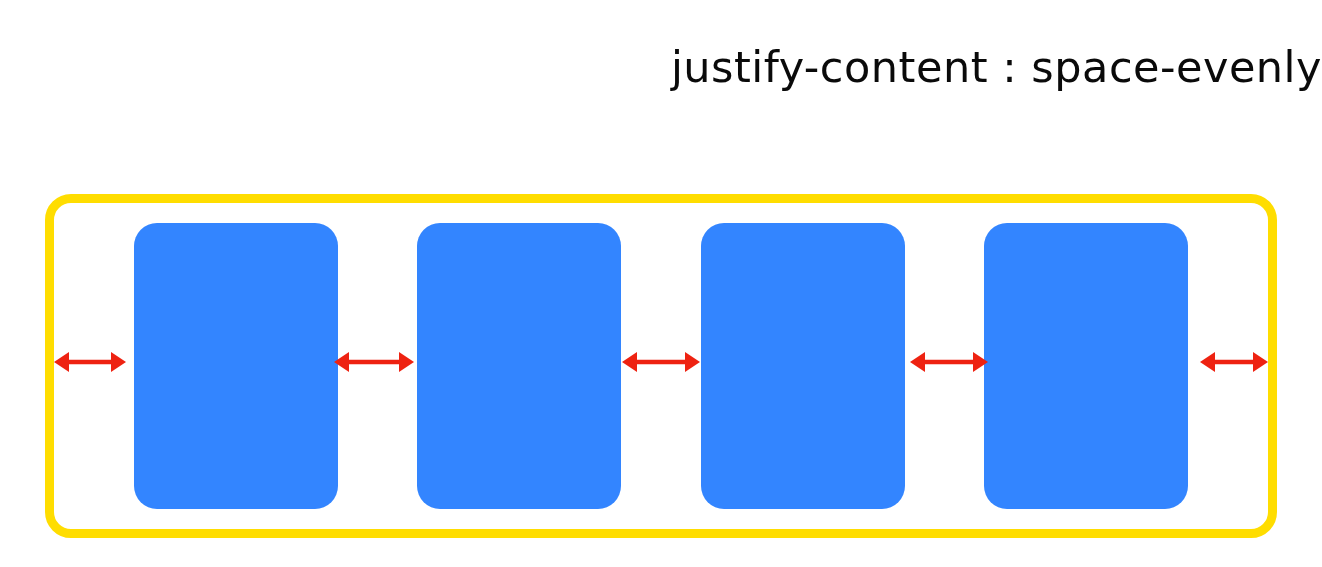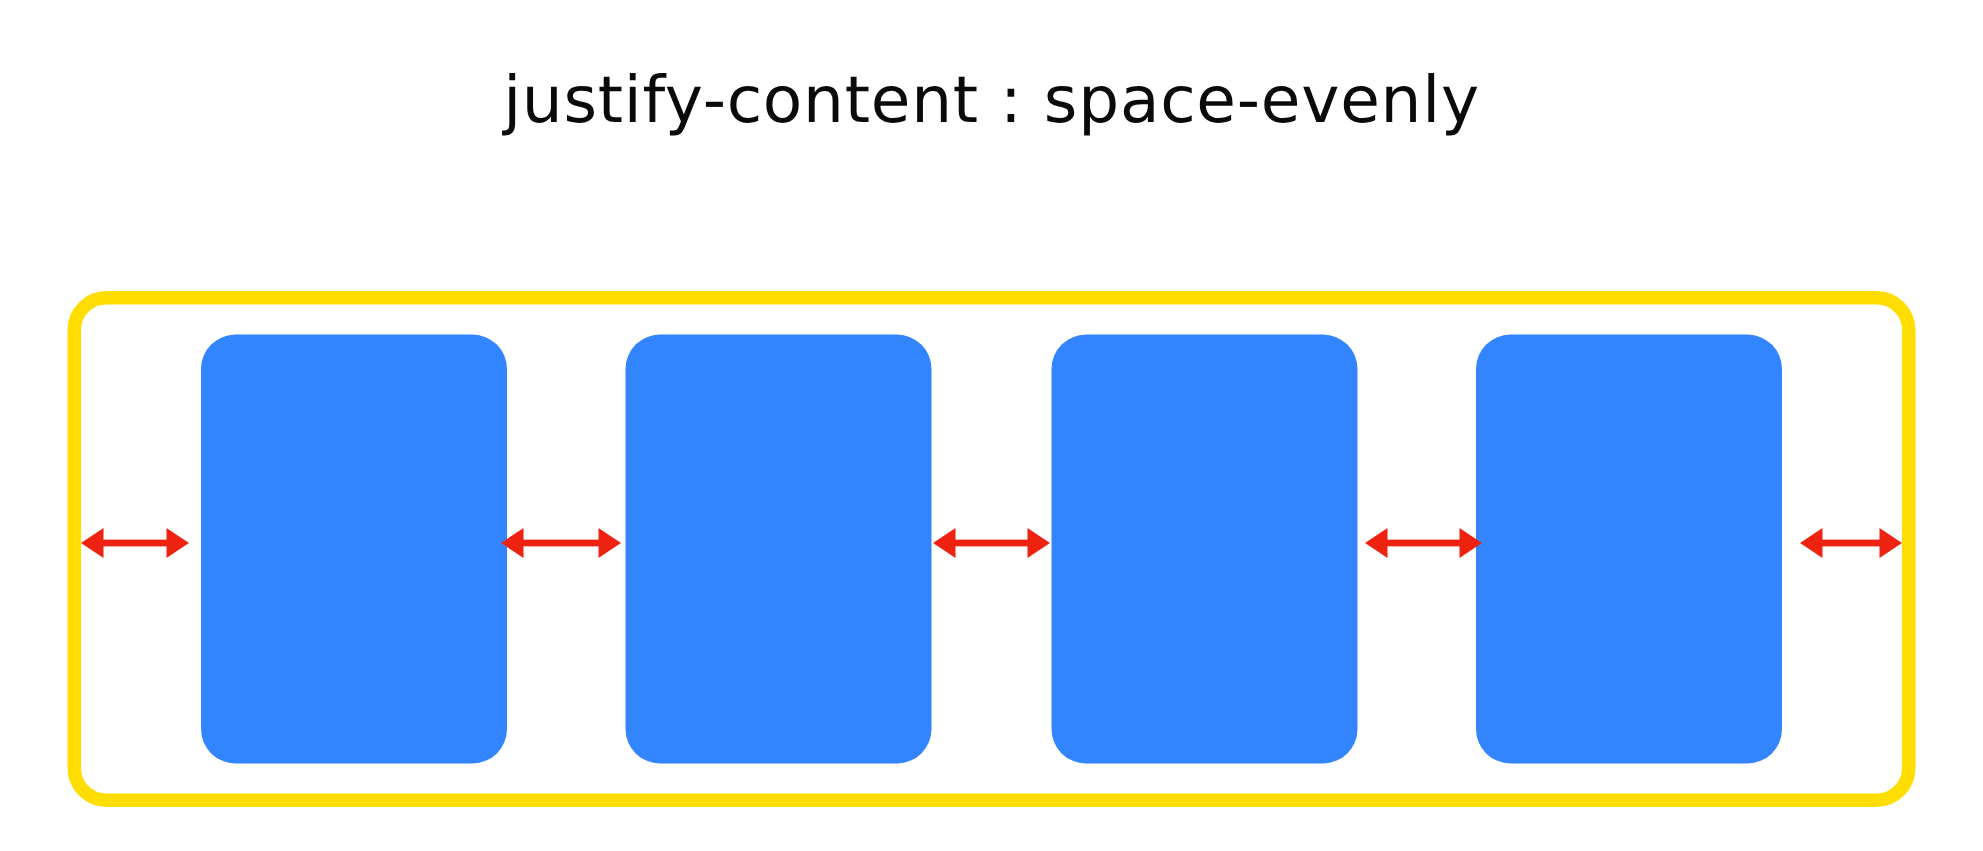"justify-content : space-evenly" .title { text-align: center -> right }
